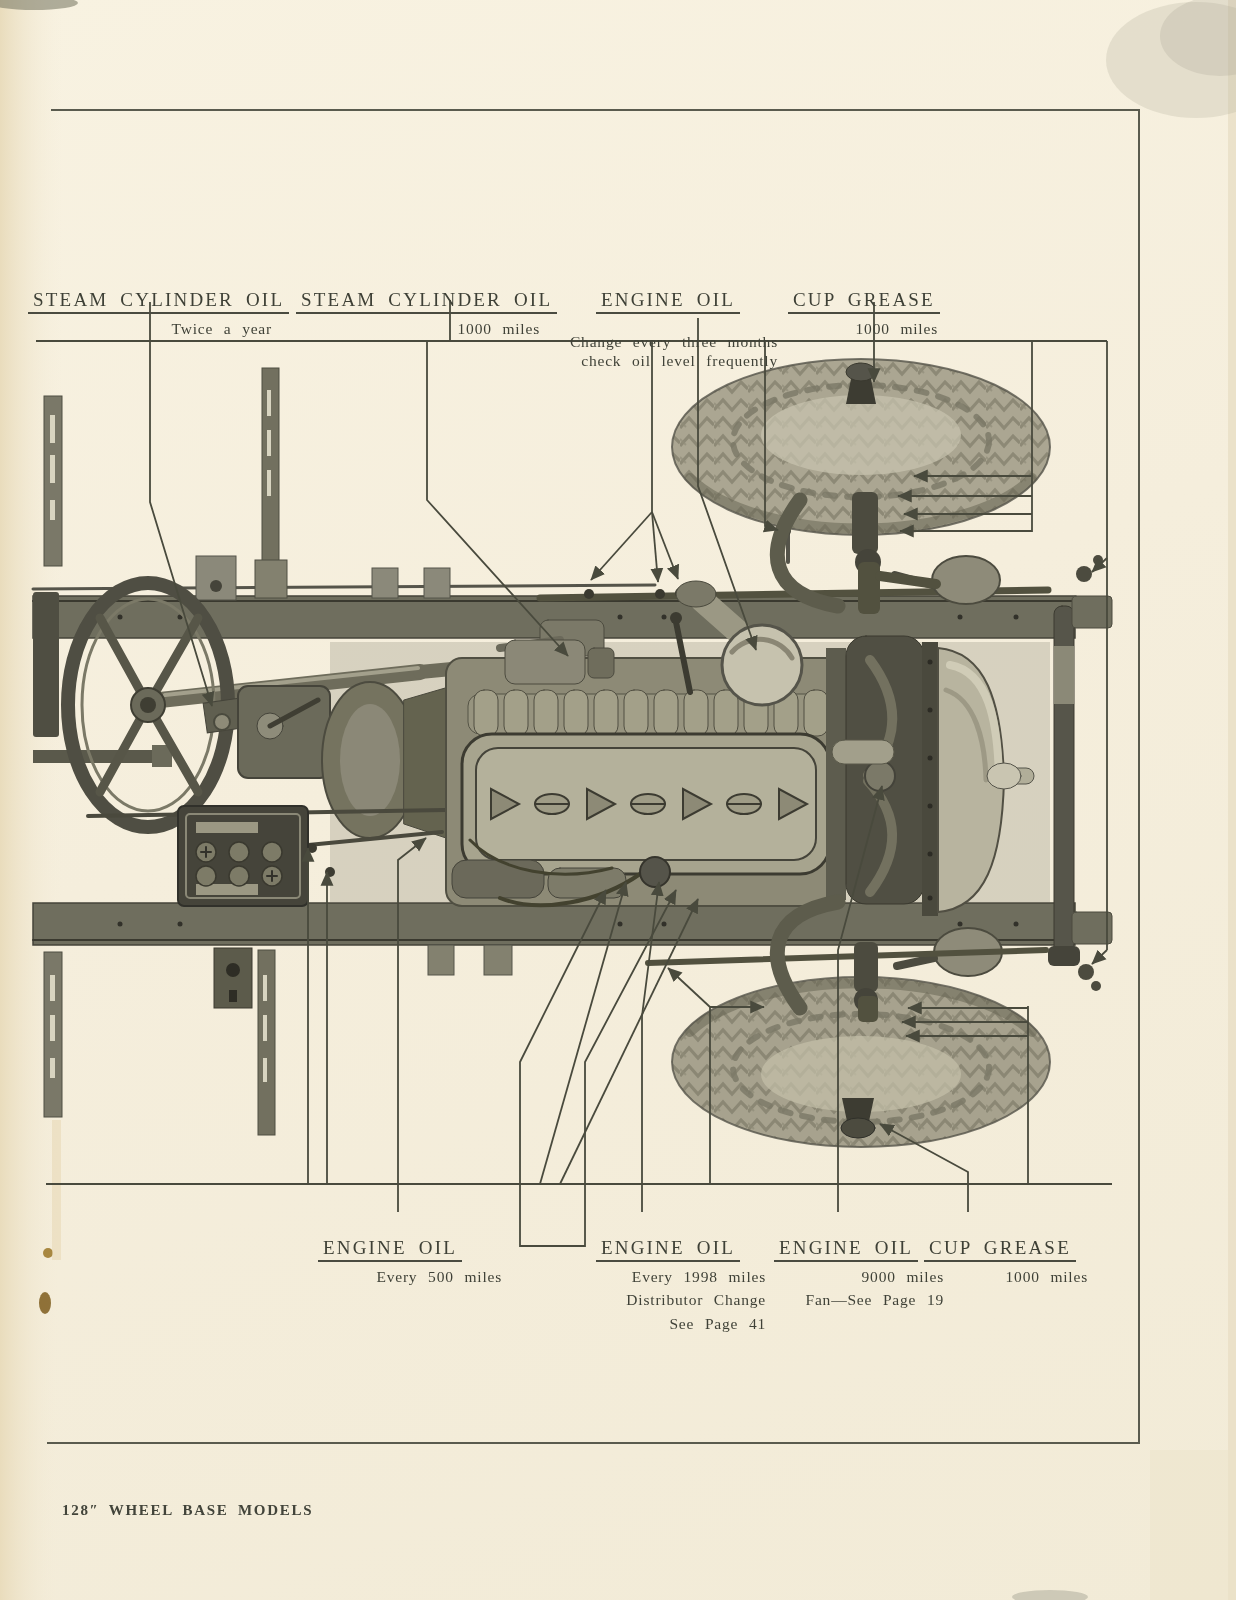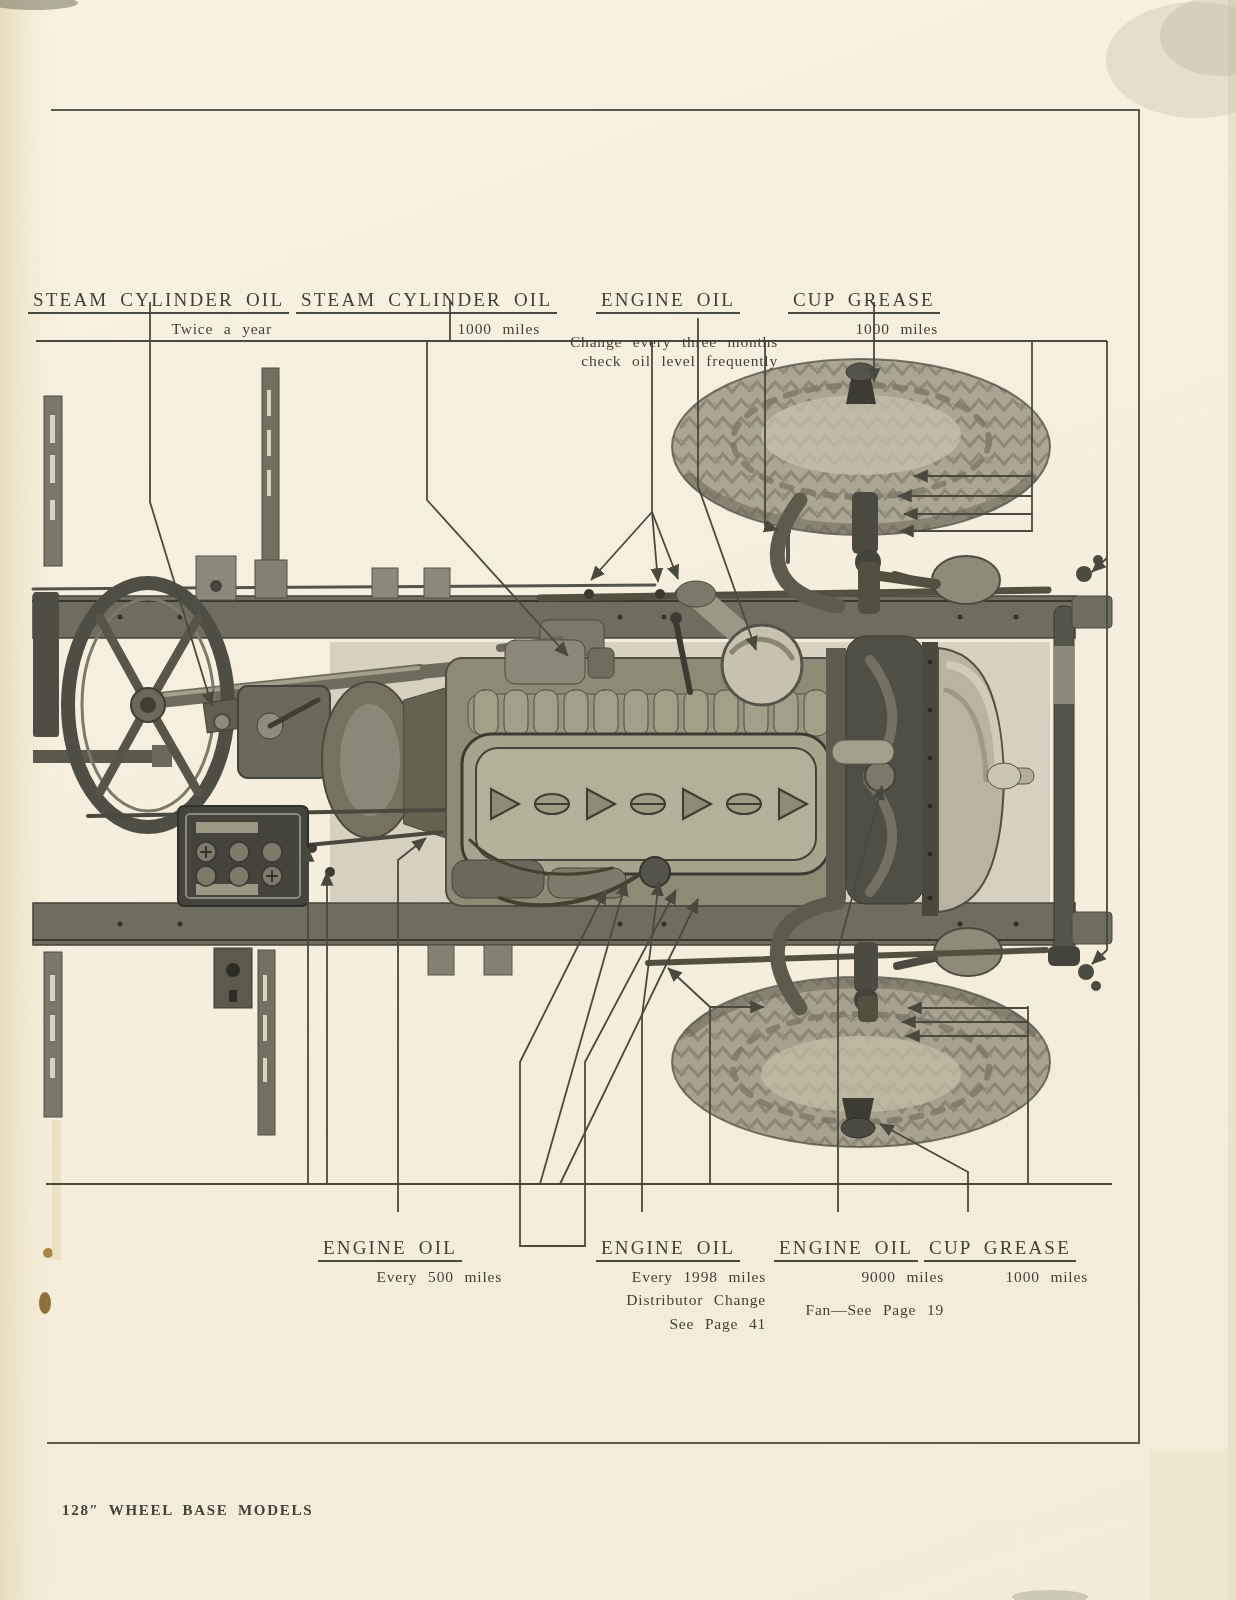"Fan—See Page 19" div.c-sub { margin-top: 10px -> 0 }
